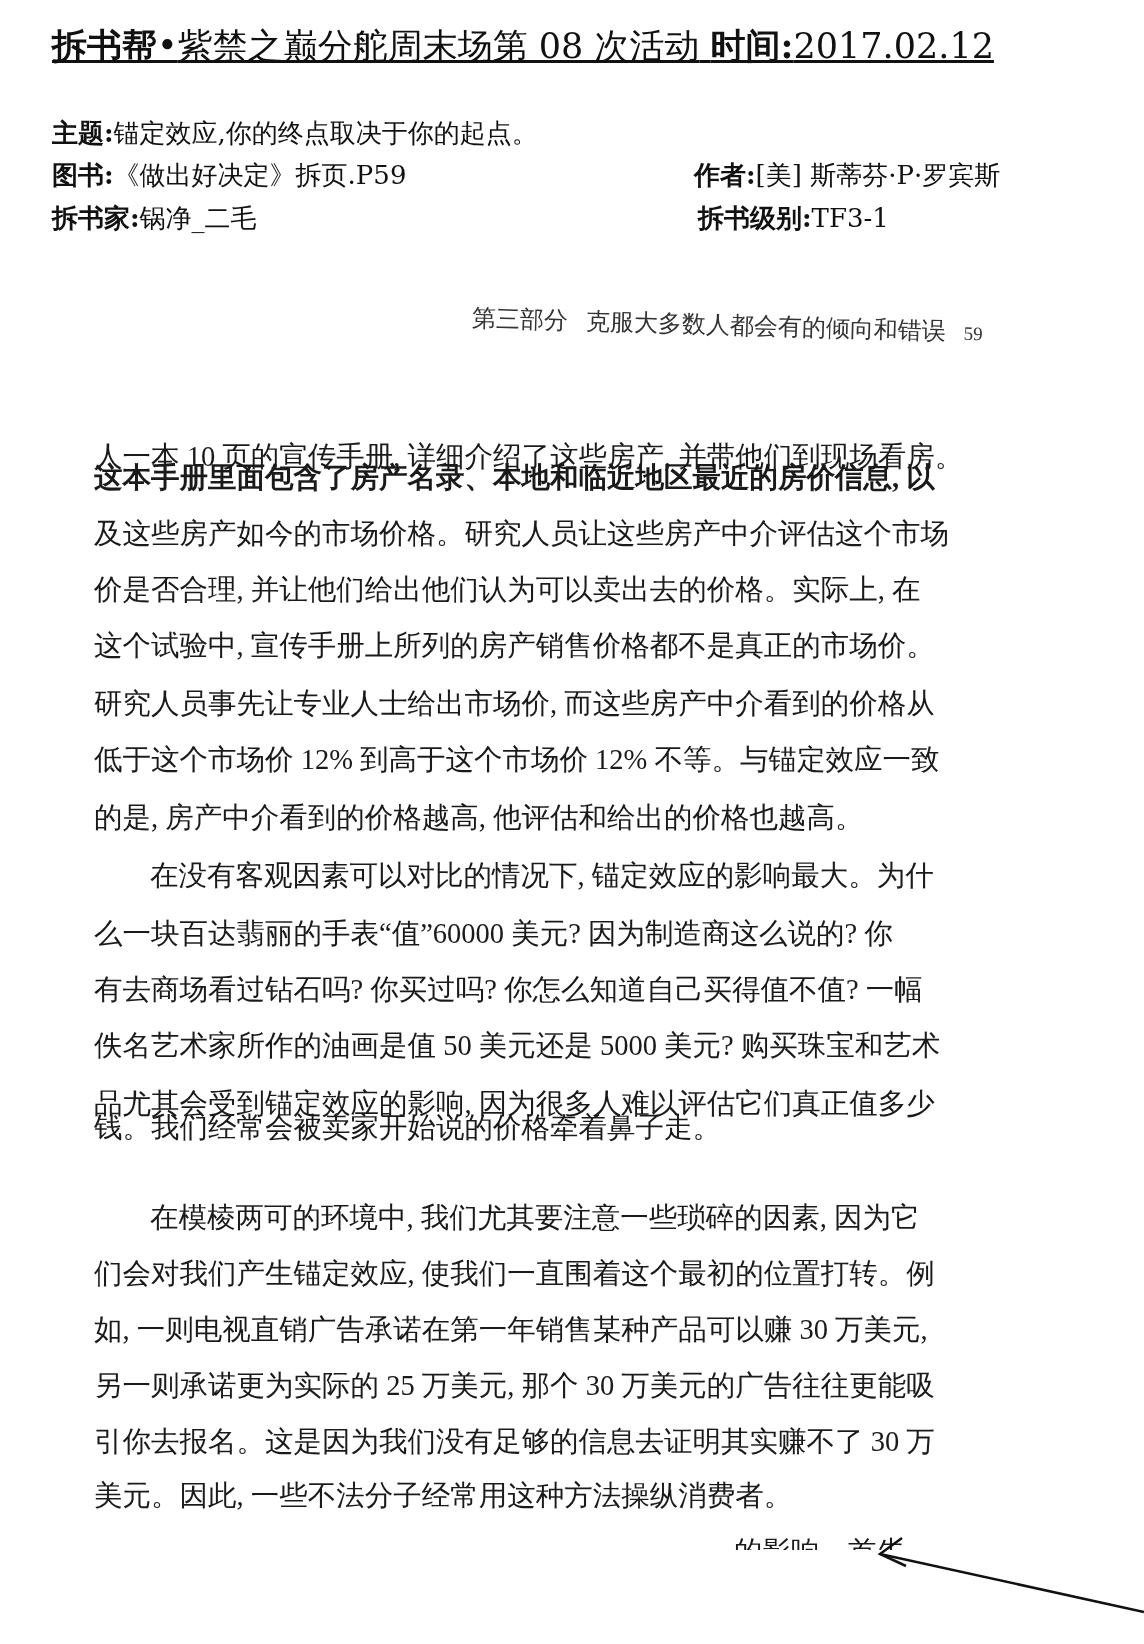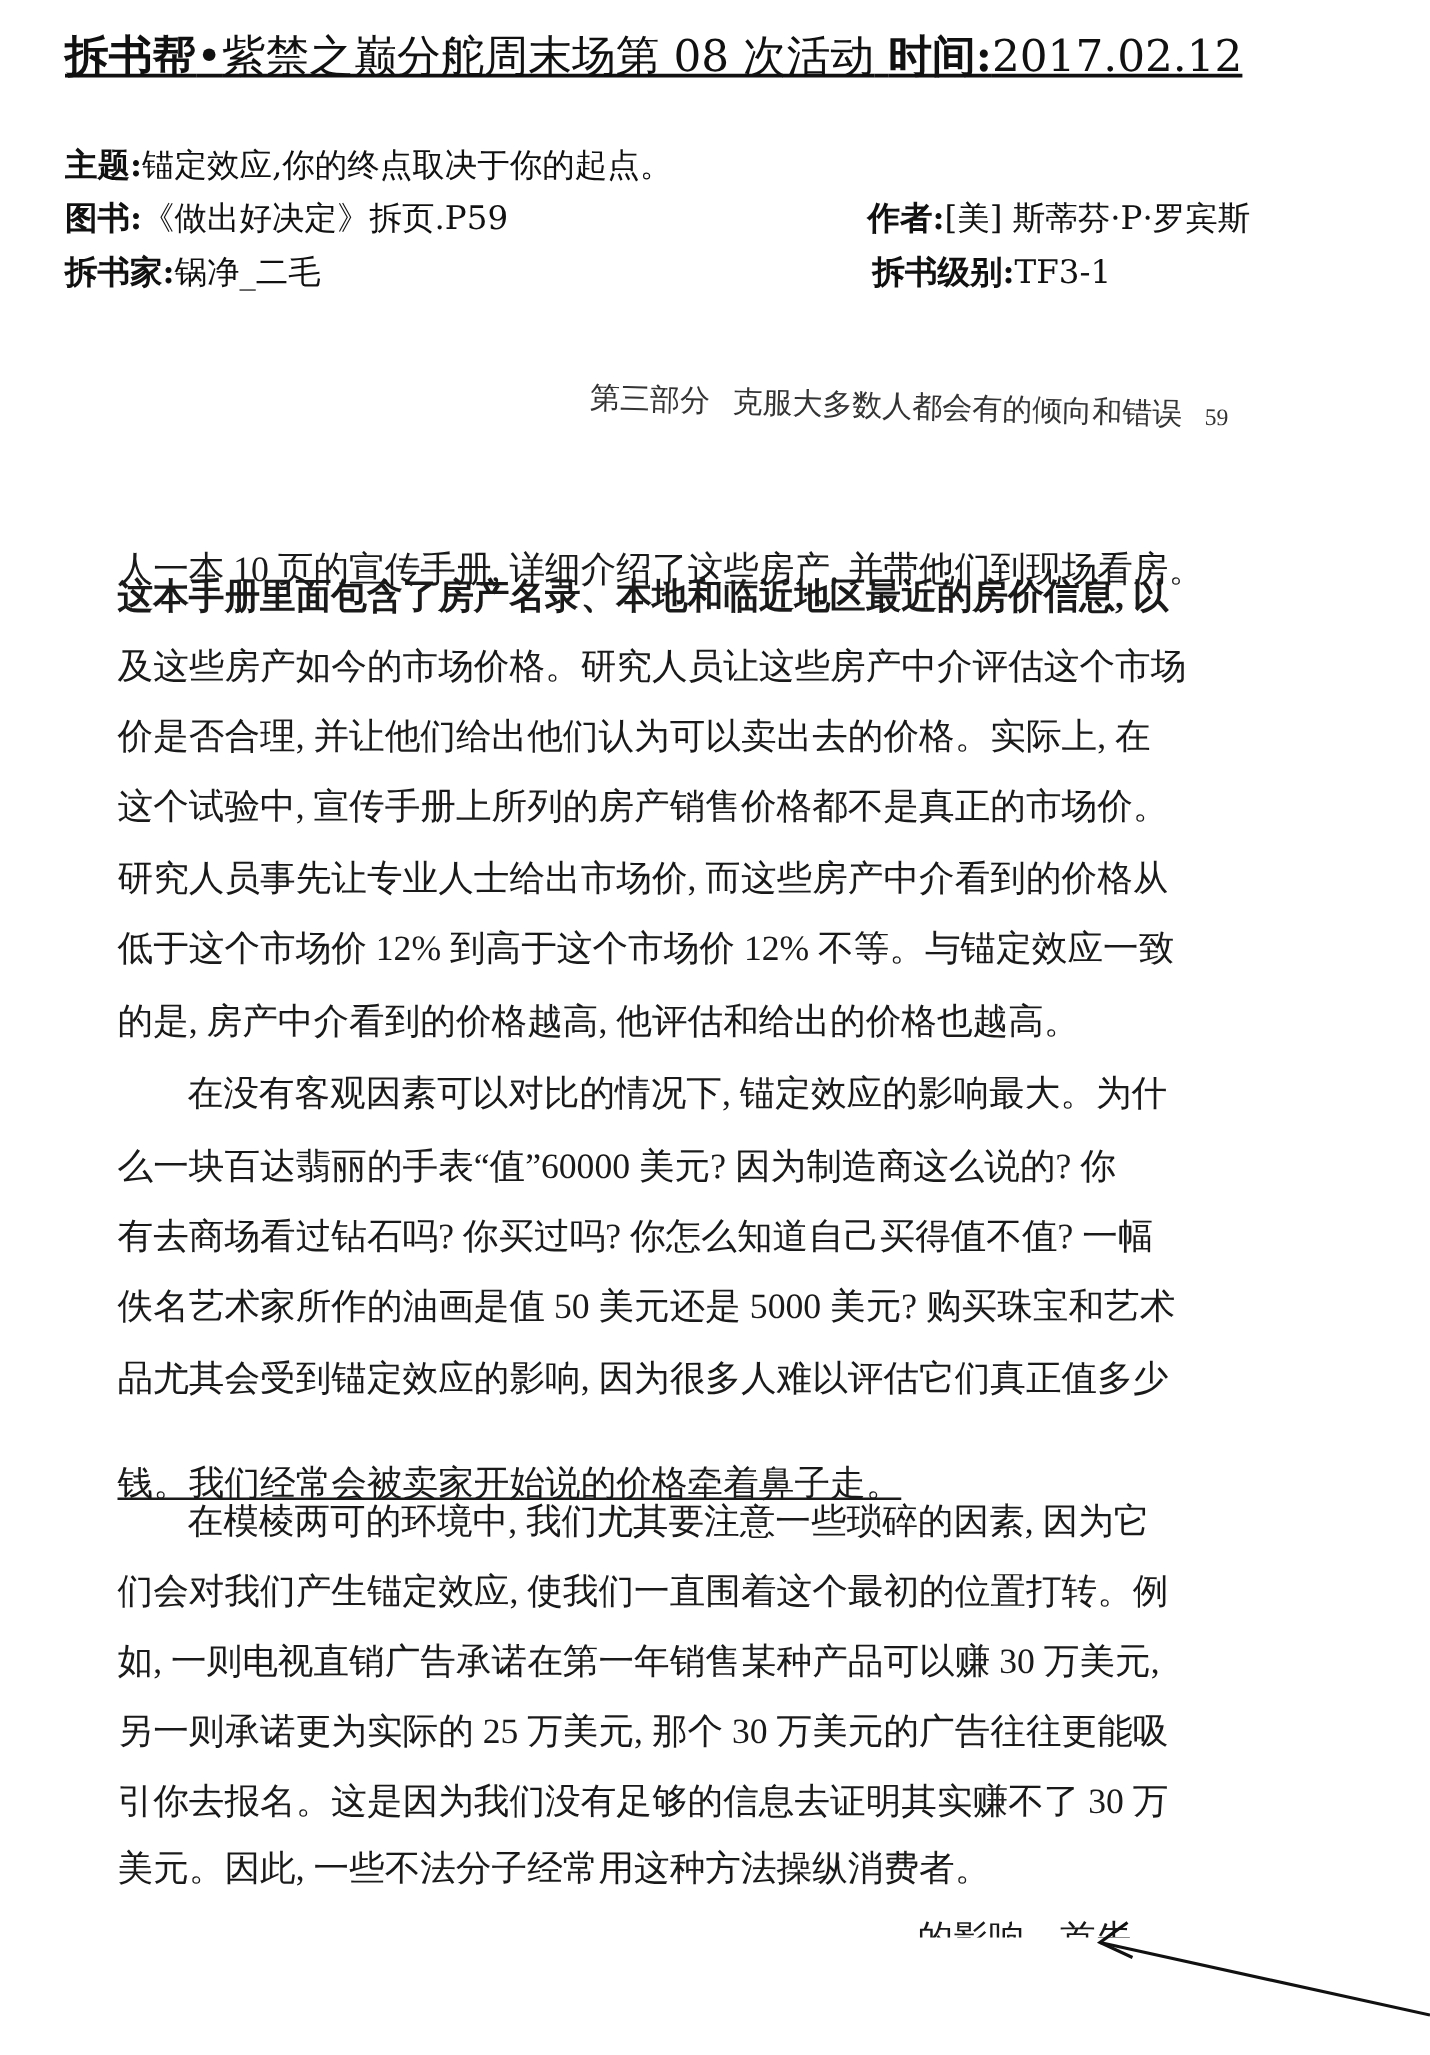"钱。我们经常会被卖家开始说的价格牵着鼻子走。" div.line { text-decoration: underline -> none; top: 764px -> 704px }
